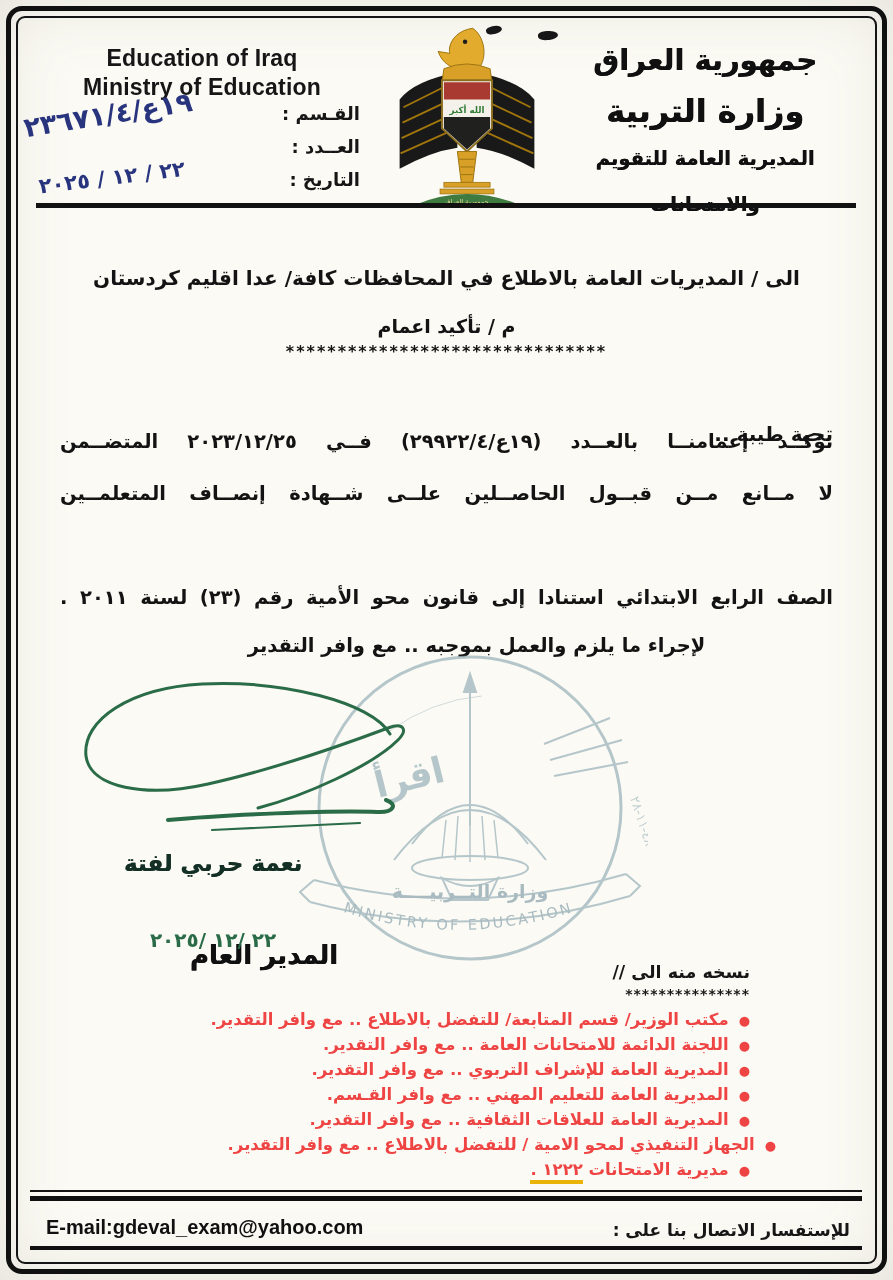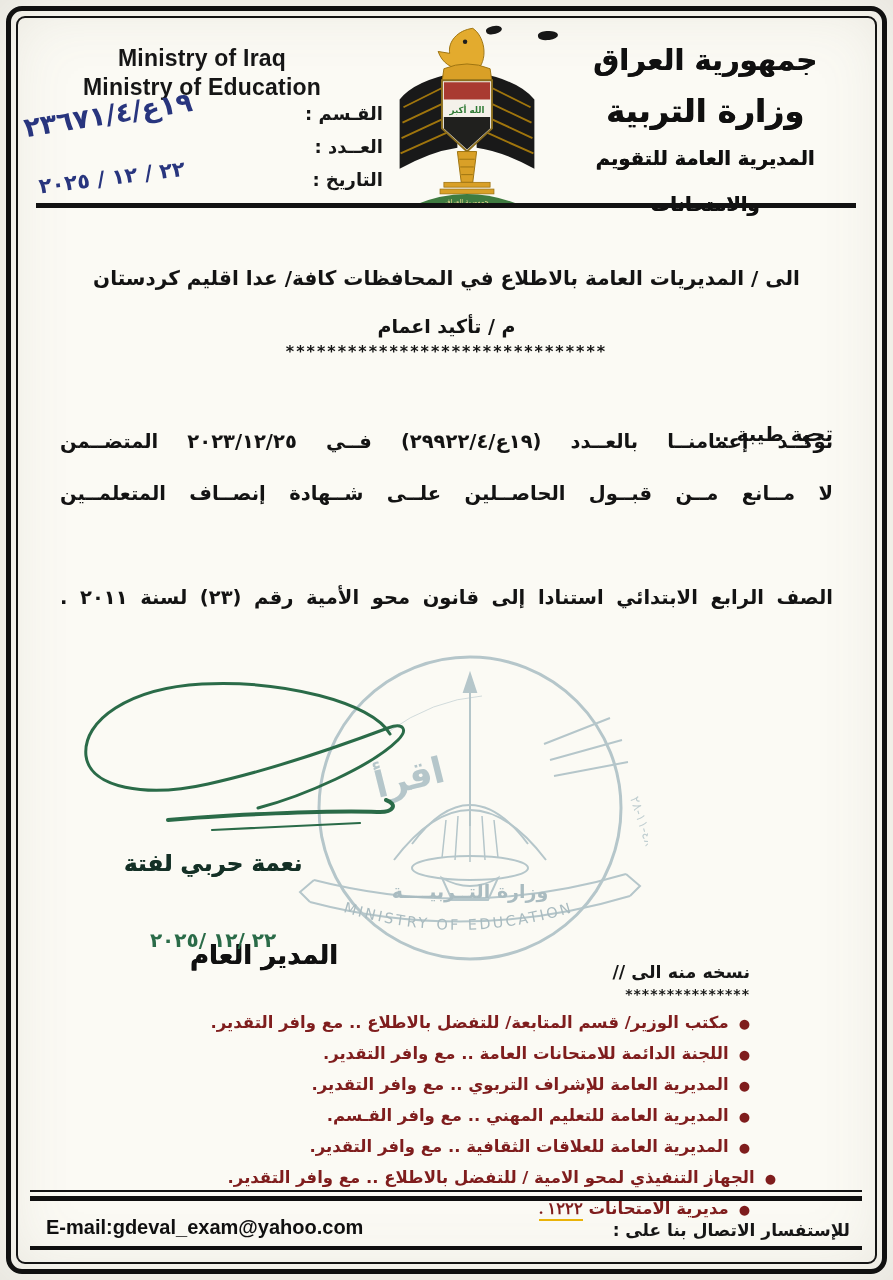"Ministry of Iraq" div { text: Ministry -> Education }
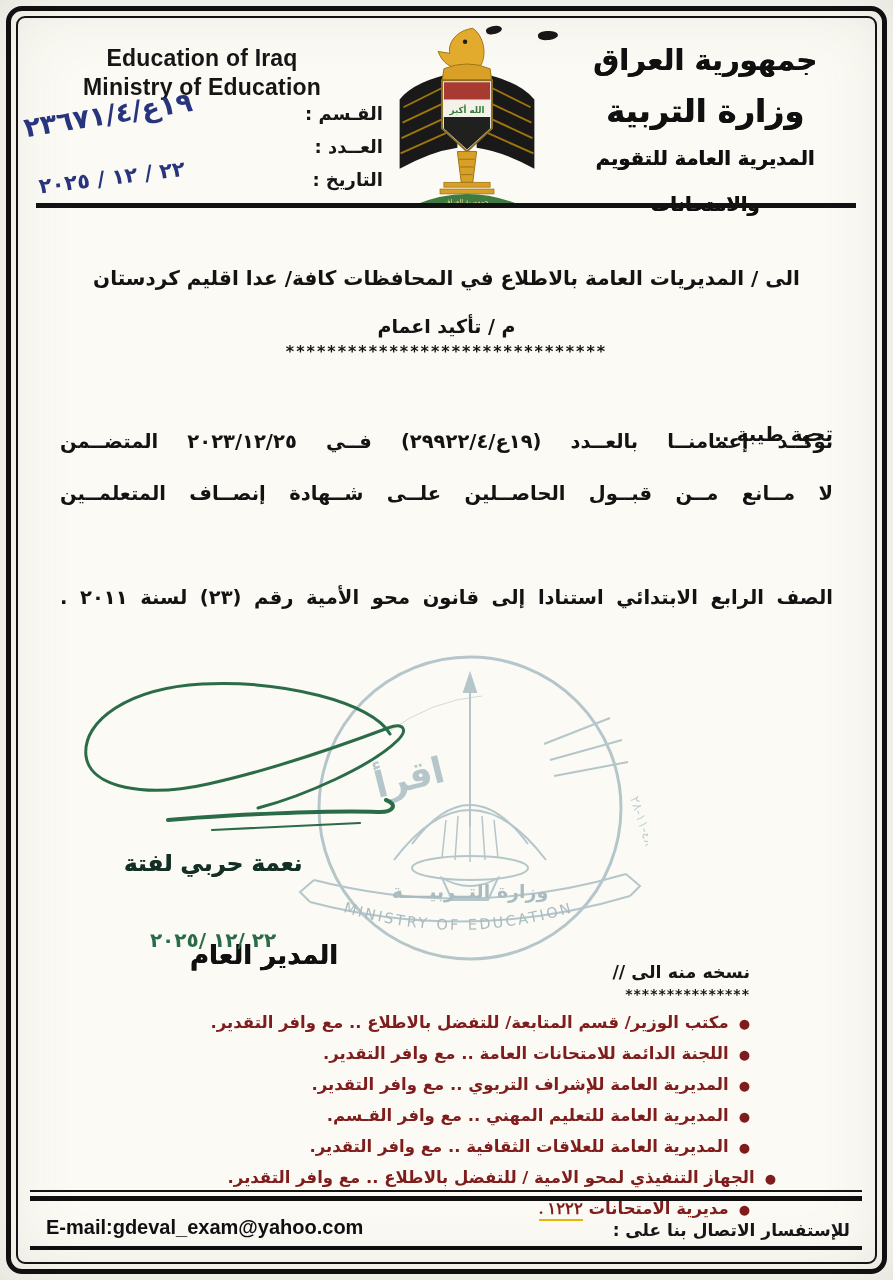"القـسم :" .fields { left: 203px -> 180px }
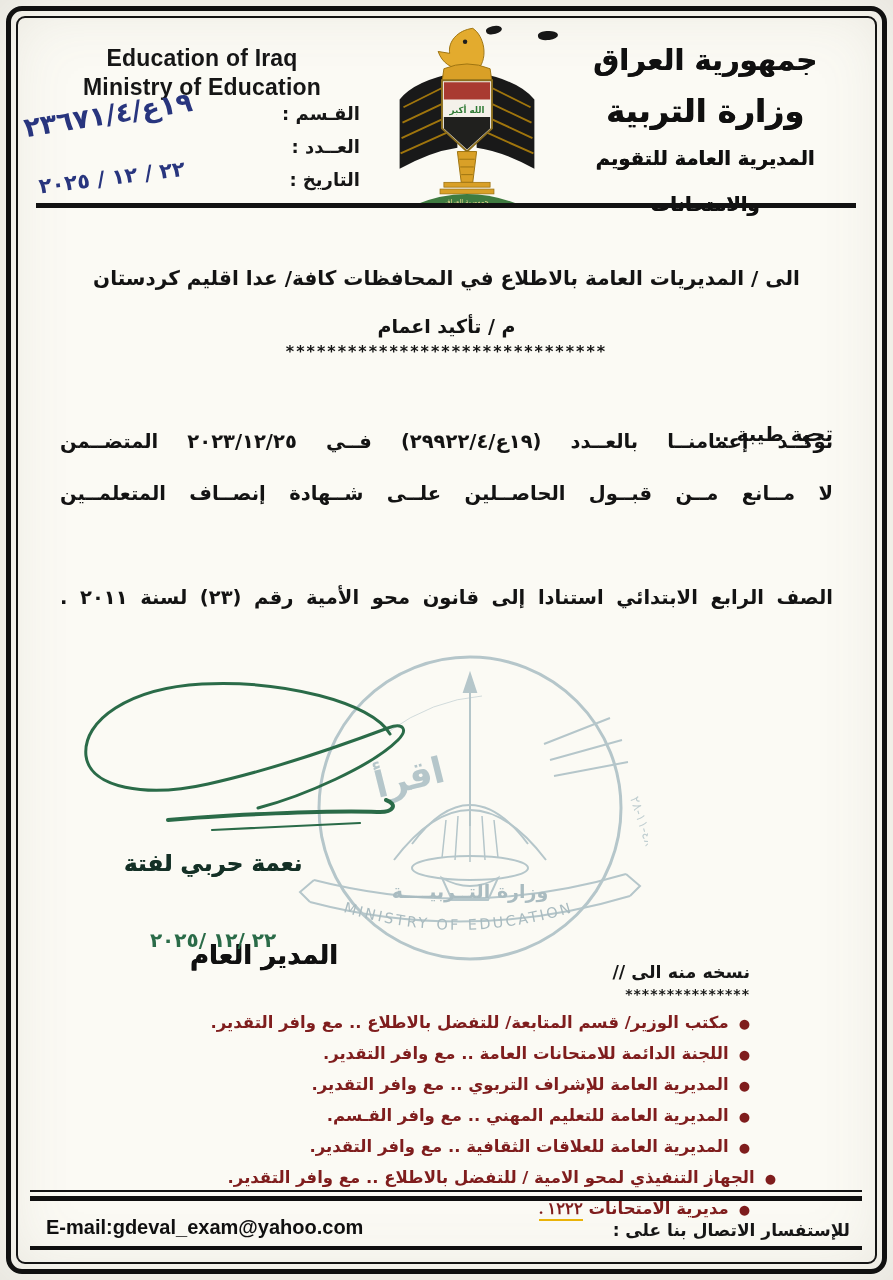"لإجراء ما يلزم والعمل بموجبه" div.abs { html: none -> <div>لإجراء ما يلزم والعمل بموجبه .. مع وافر التقدير</div> }
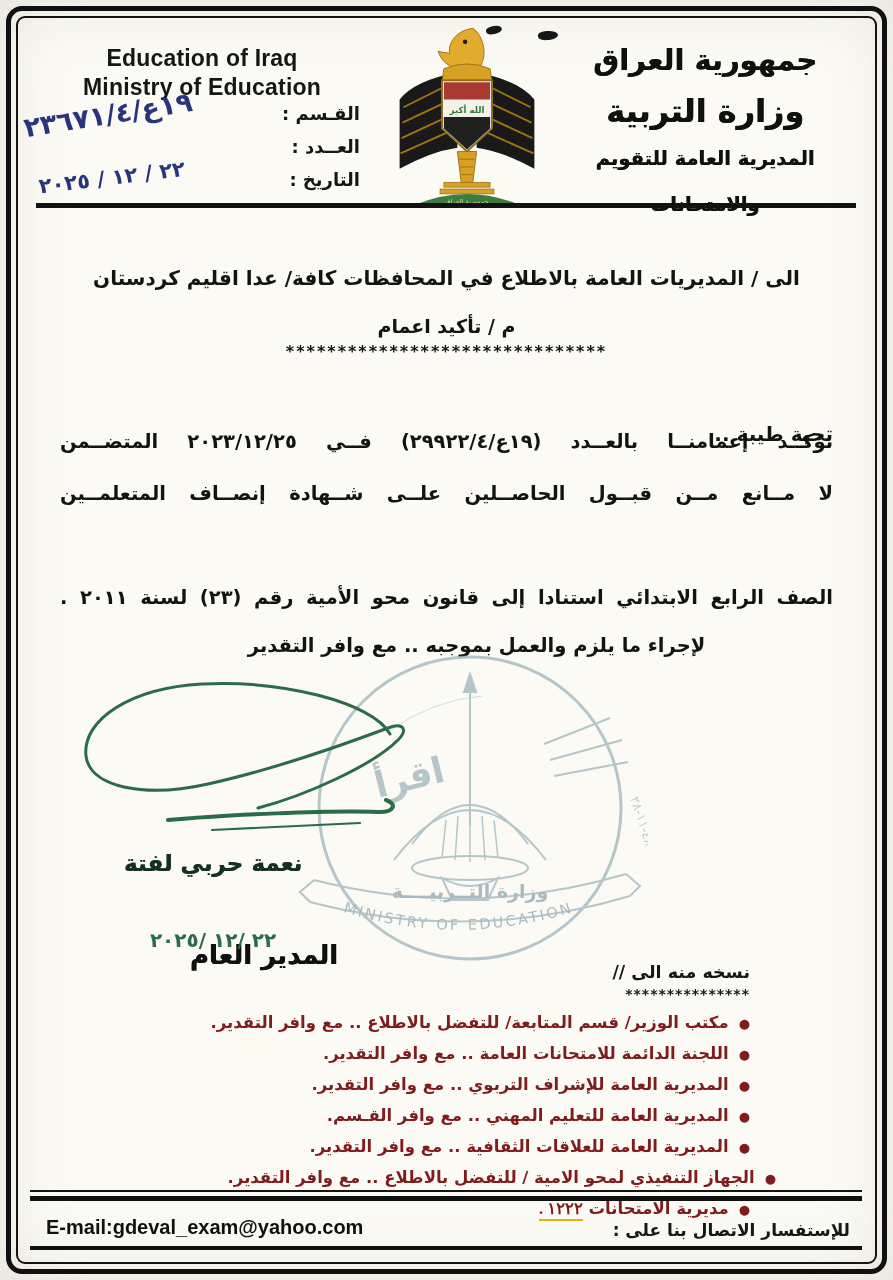"●مكتب الوزير/ قسم المتابعة/ للتفضل" .copies-list { color: #7f1d1d -> #ef4444; line-height: 30px -> 24px }
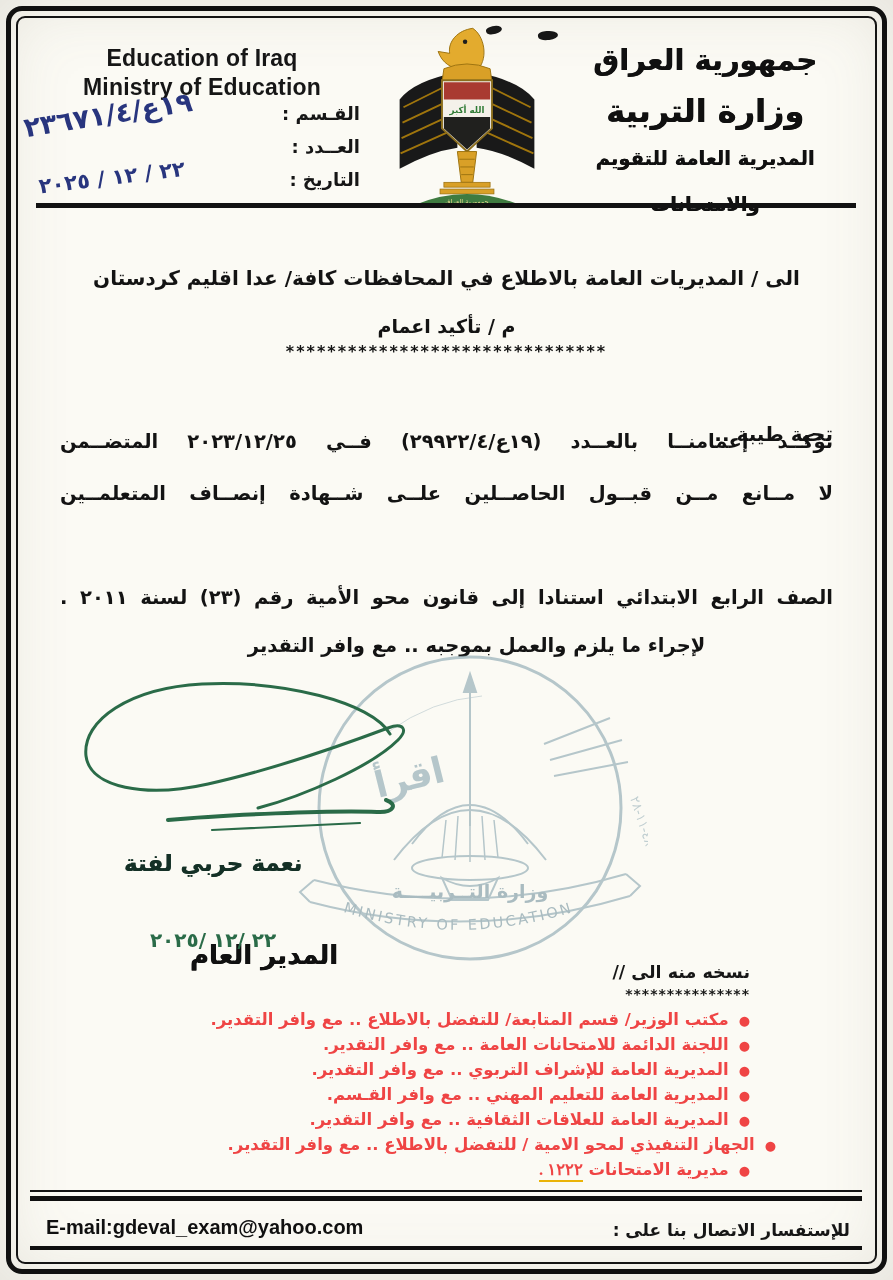"١٢٢٢ ." .ul-part { border-bottom: 2px solid #eab308 -> 4px solid #eab308; font-family: Liberation Serif, serif -> none }
